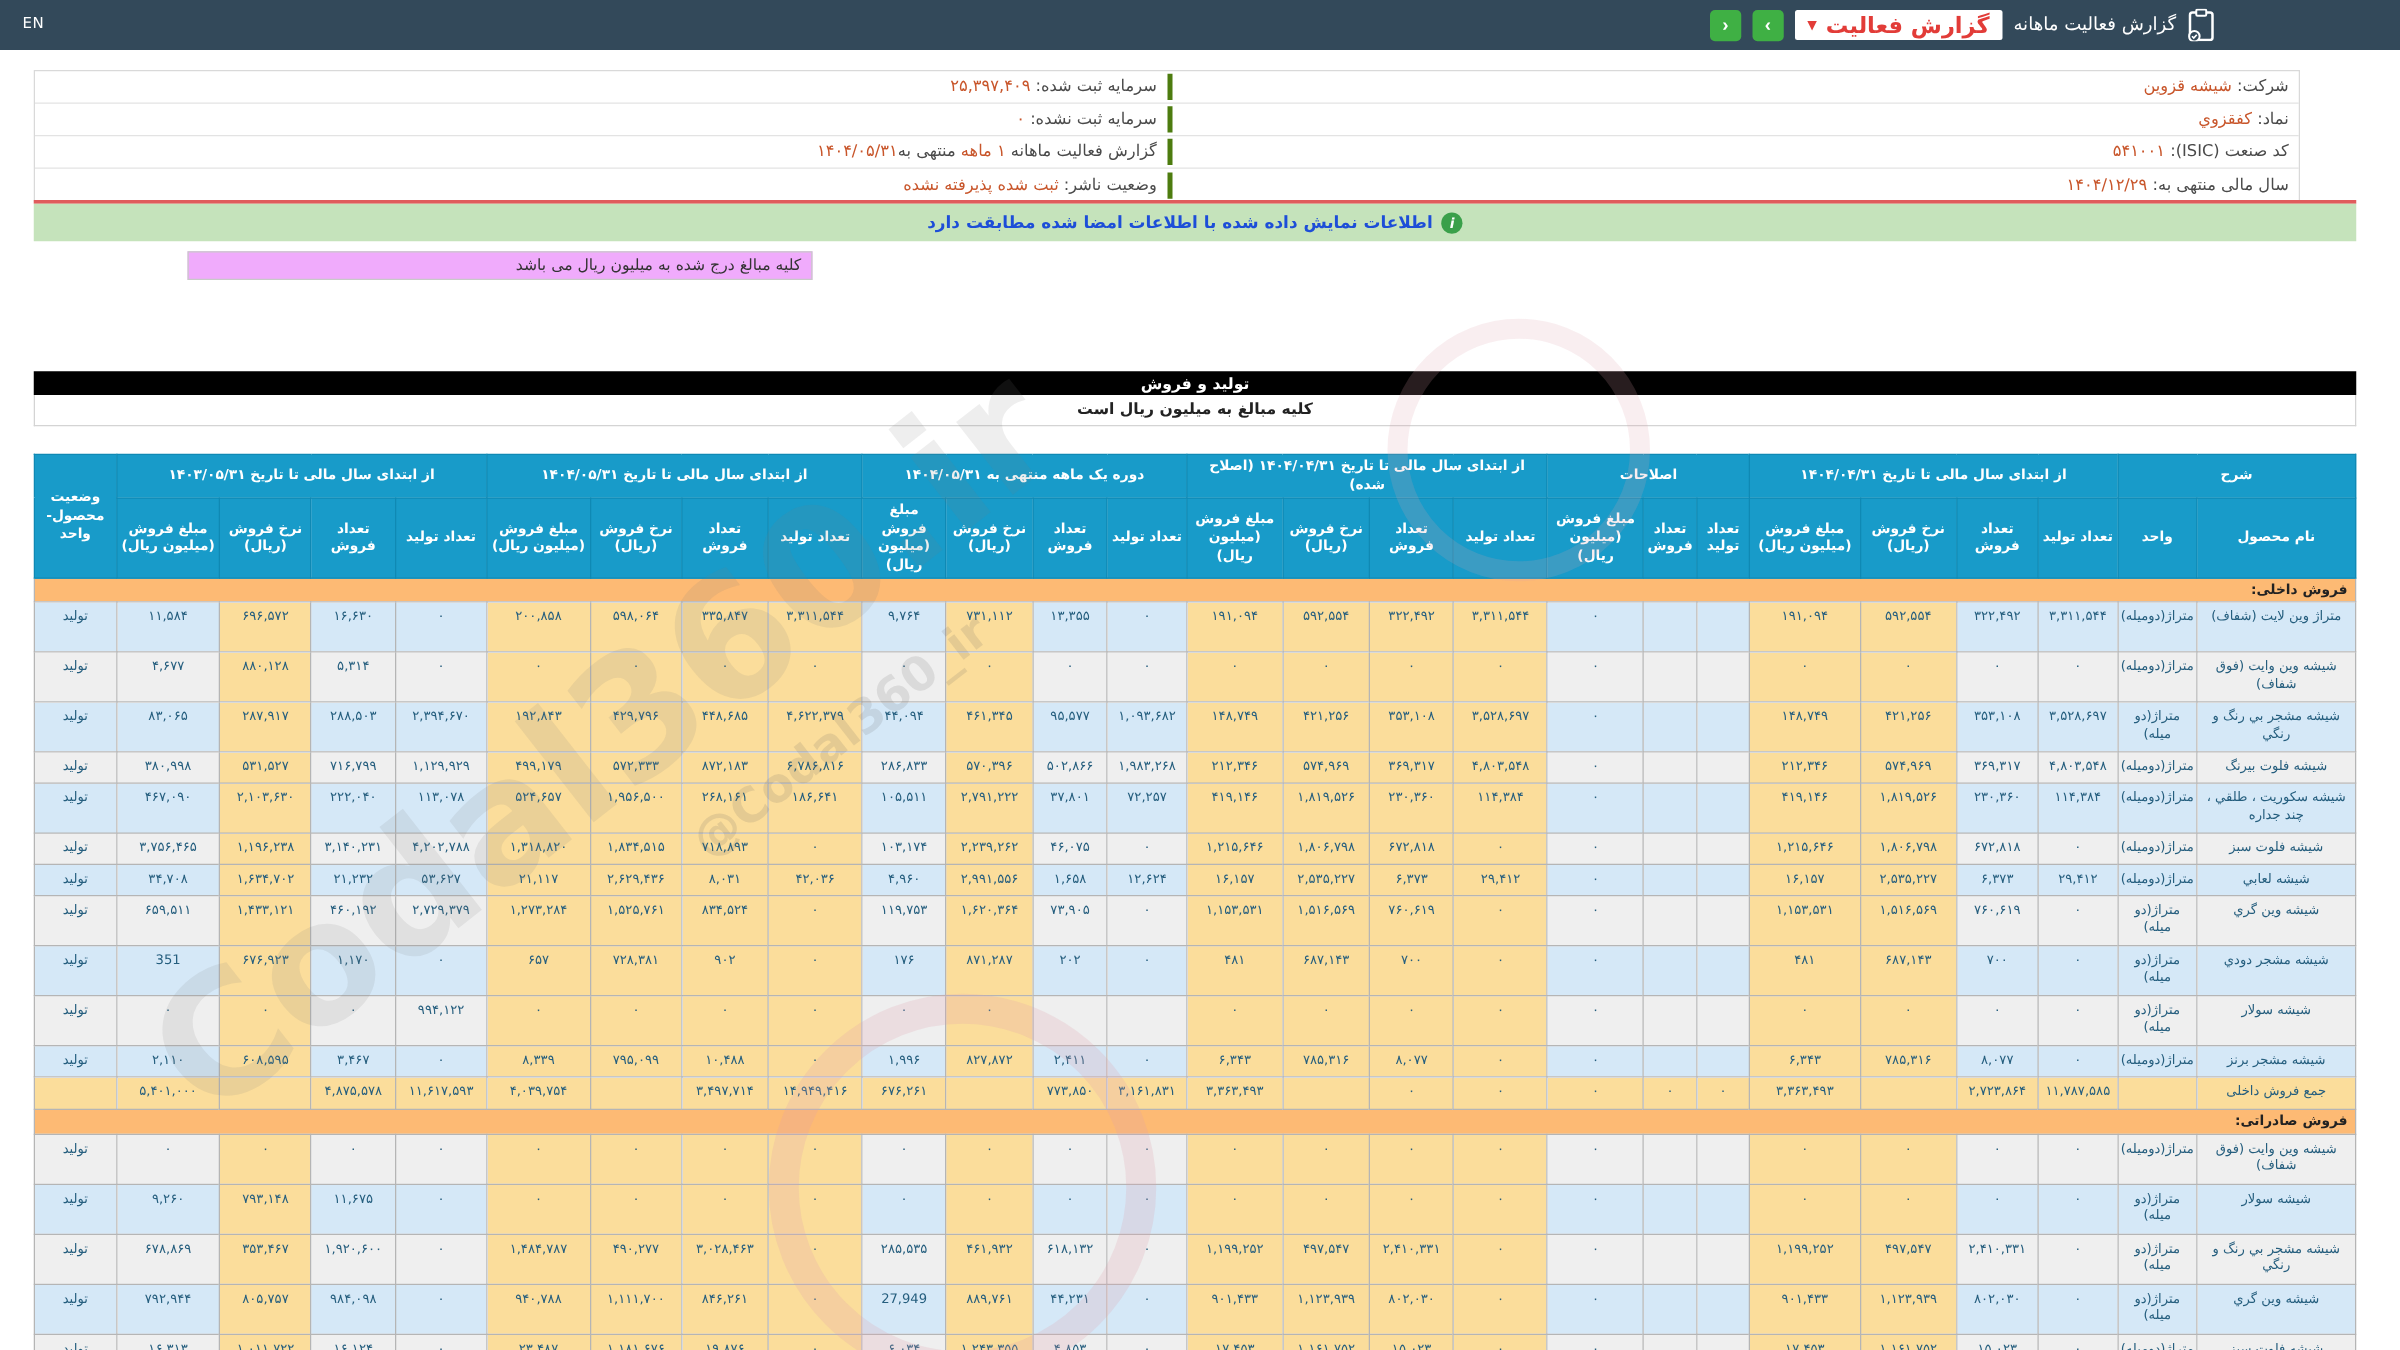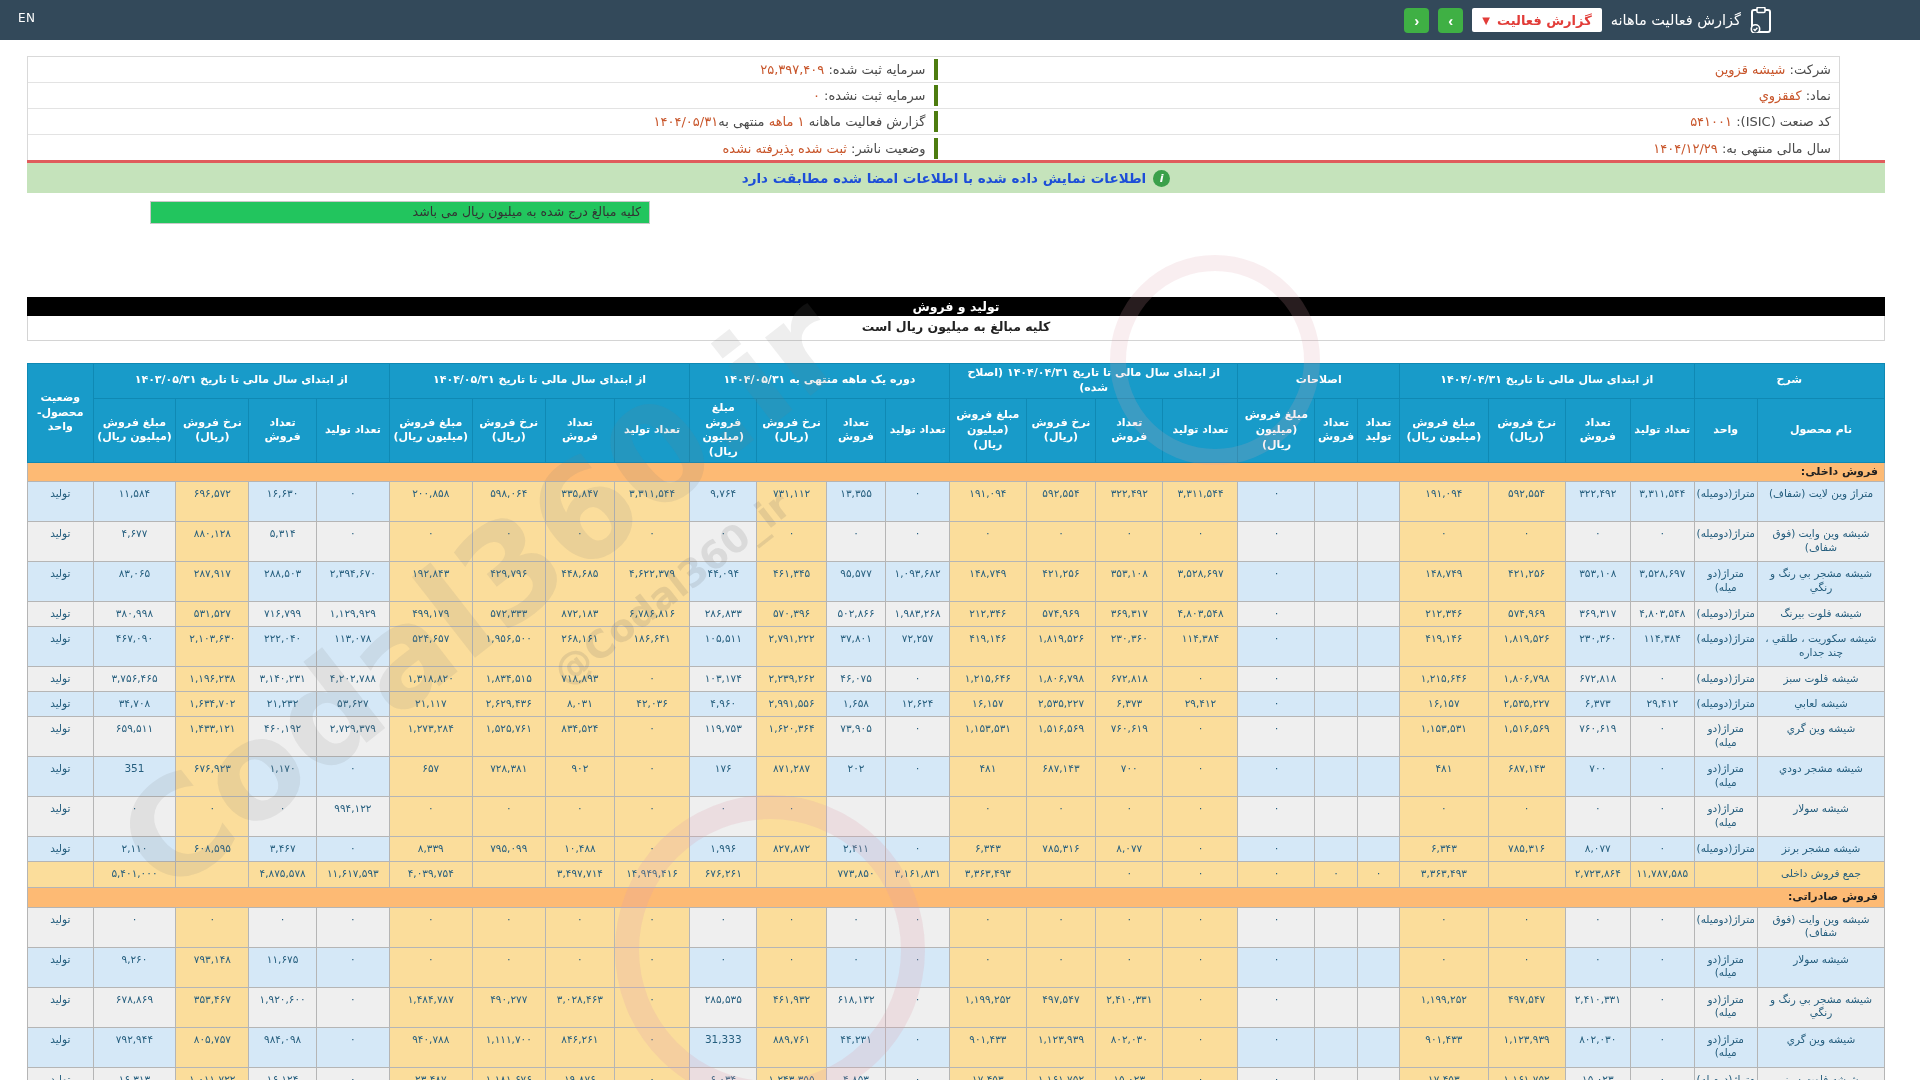"گزارش فعالیت" .report-dropdown .lbl { font-size: 13px -> 18px }
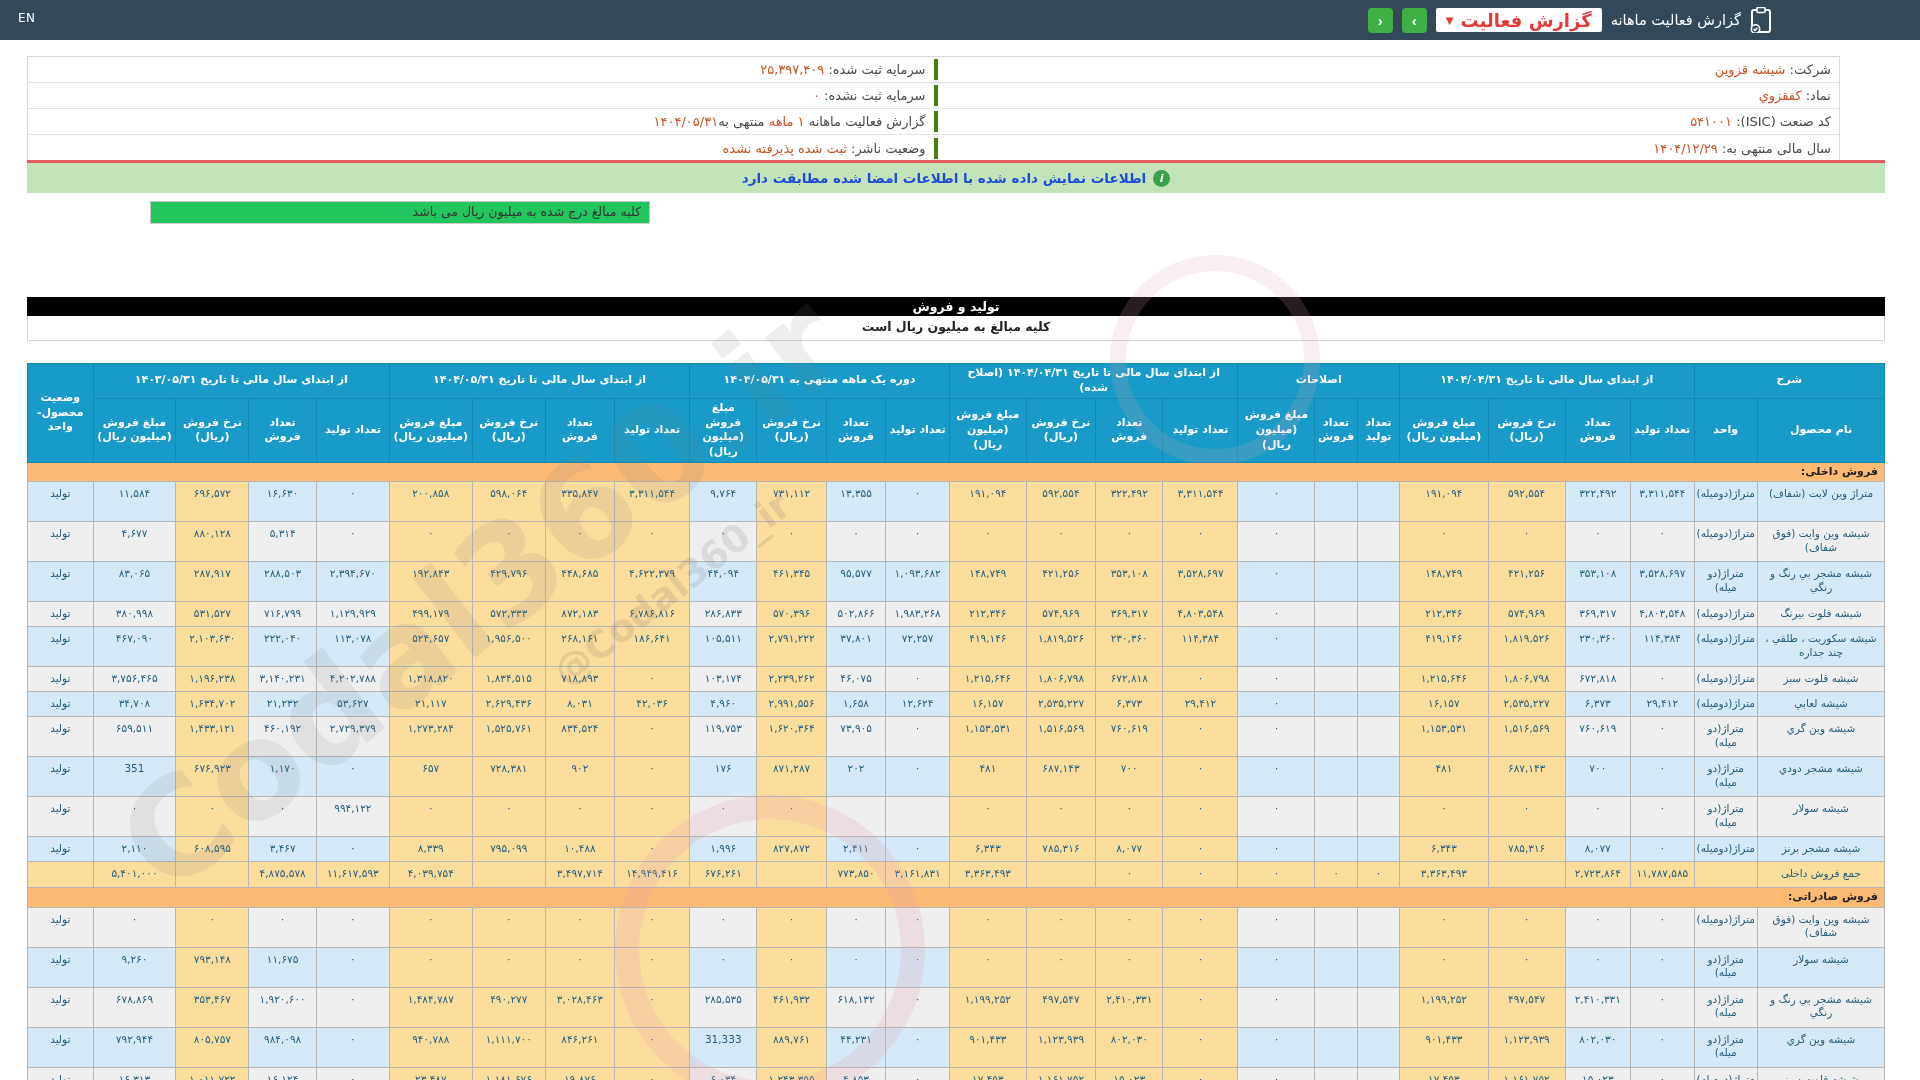"کلیه مبالغ درج شده به" .amounts-note { background: #22c55e -> #f0abfc }
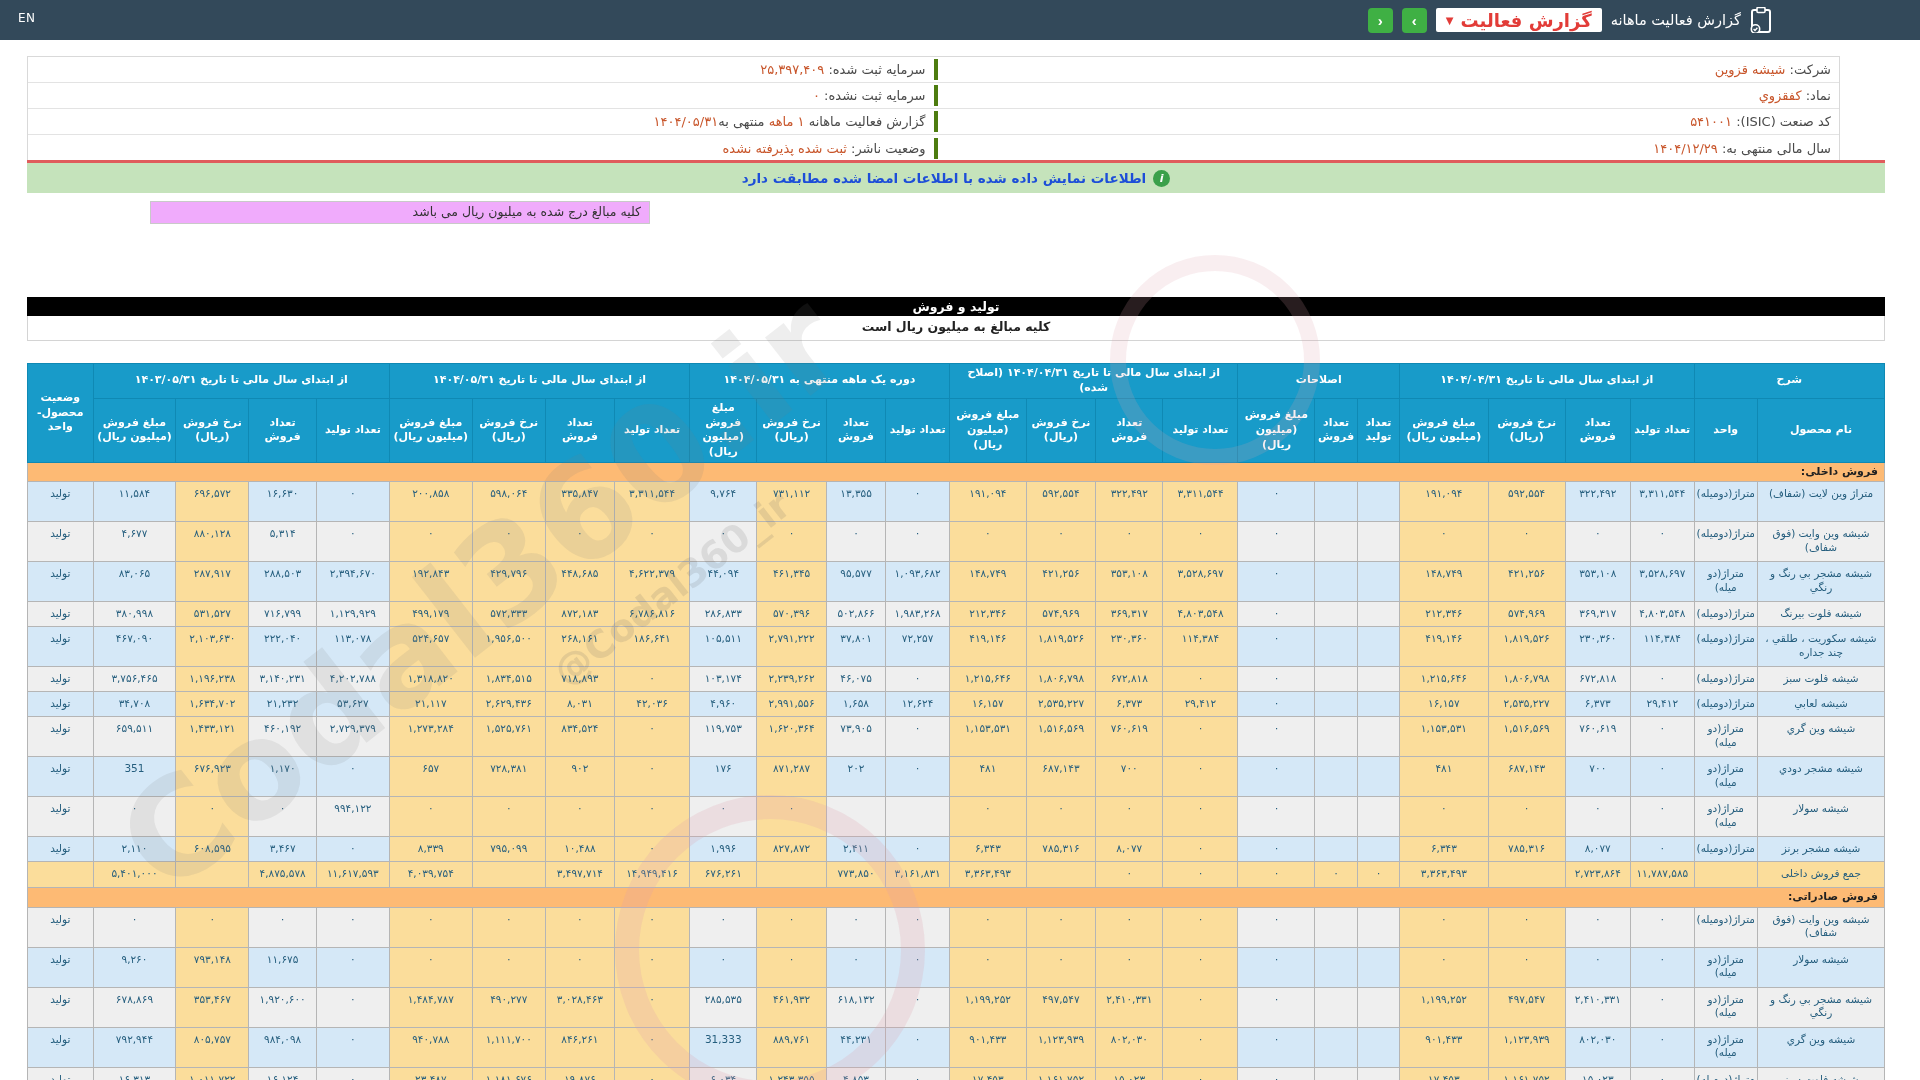"31,333" td { text: 31,333 -> 27,949 }
